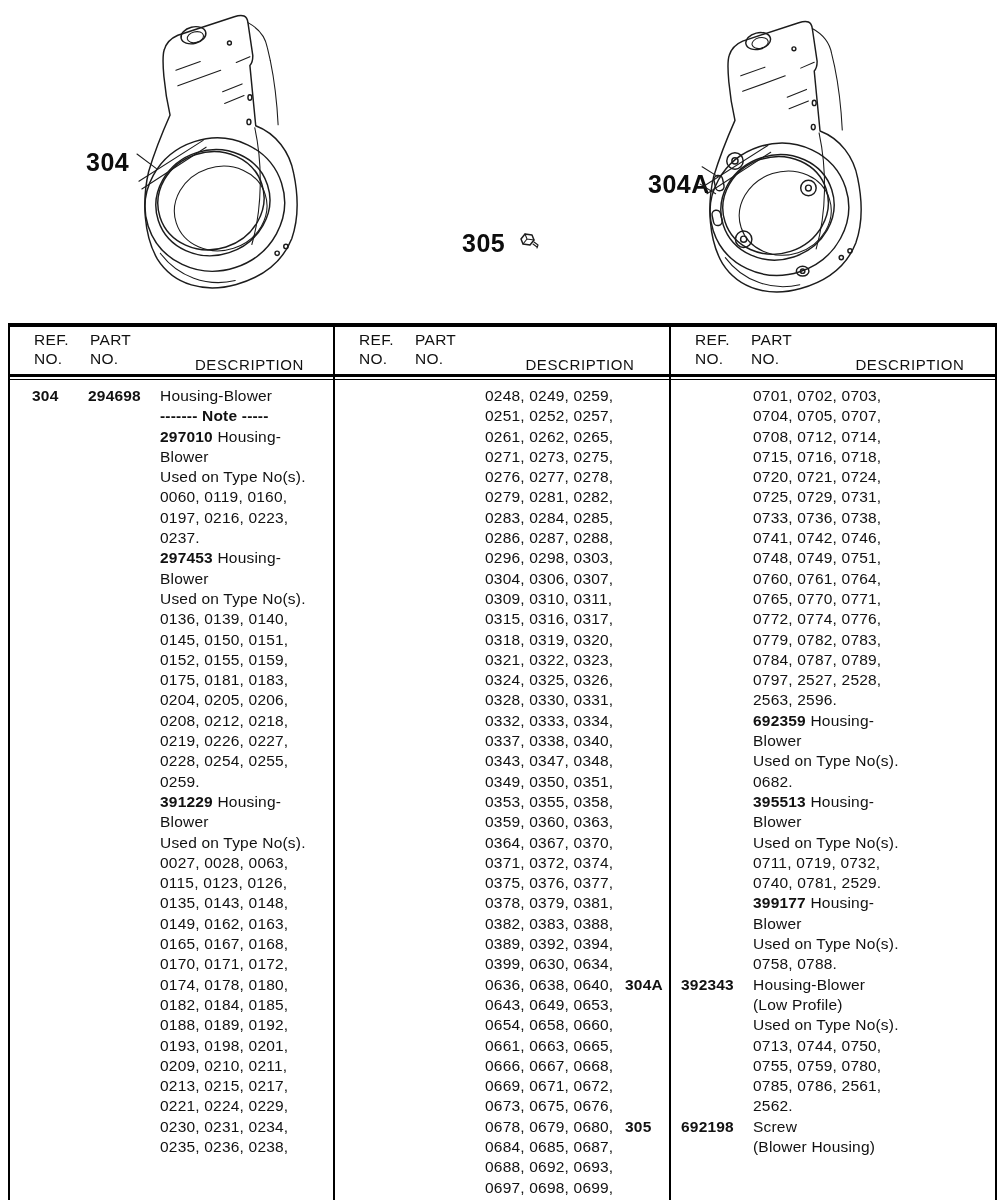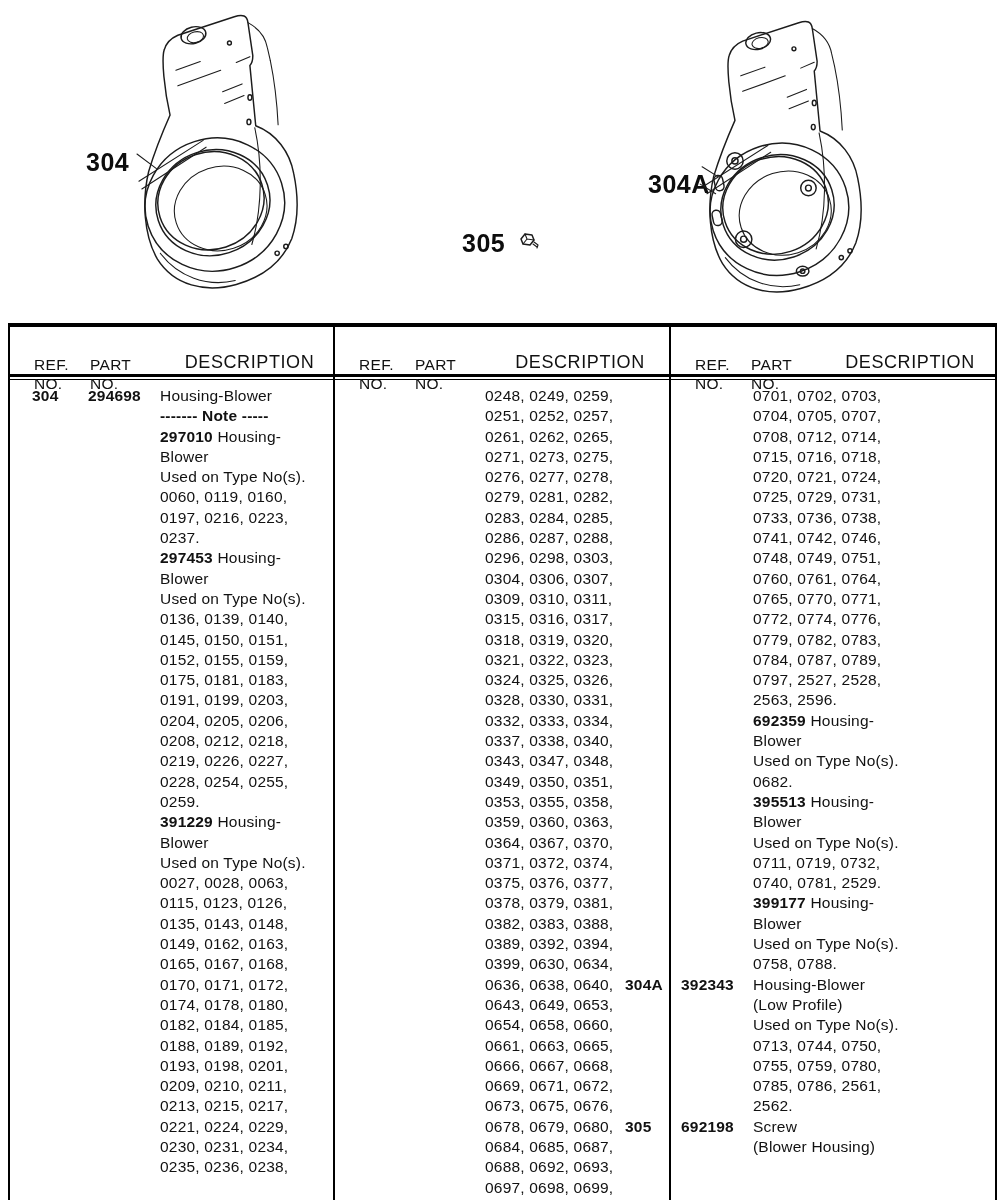"REF." .hgroup { margin-top: 25px -> none }
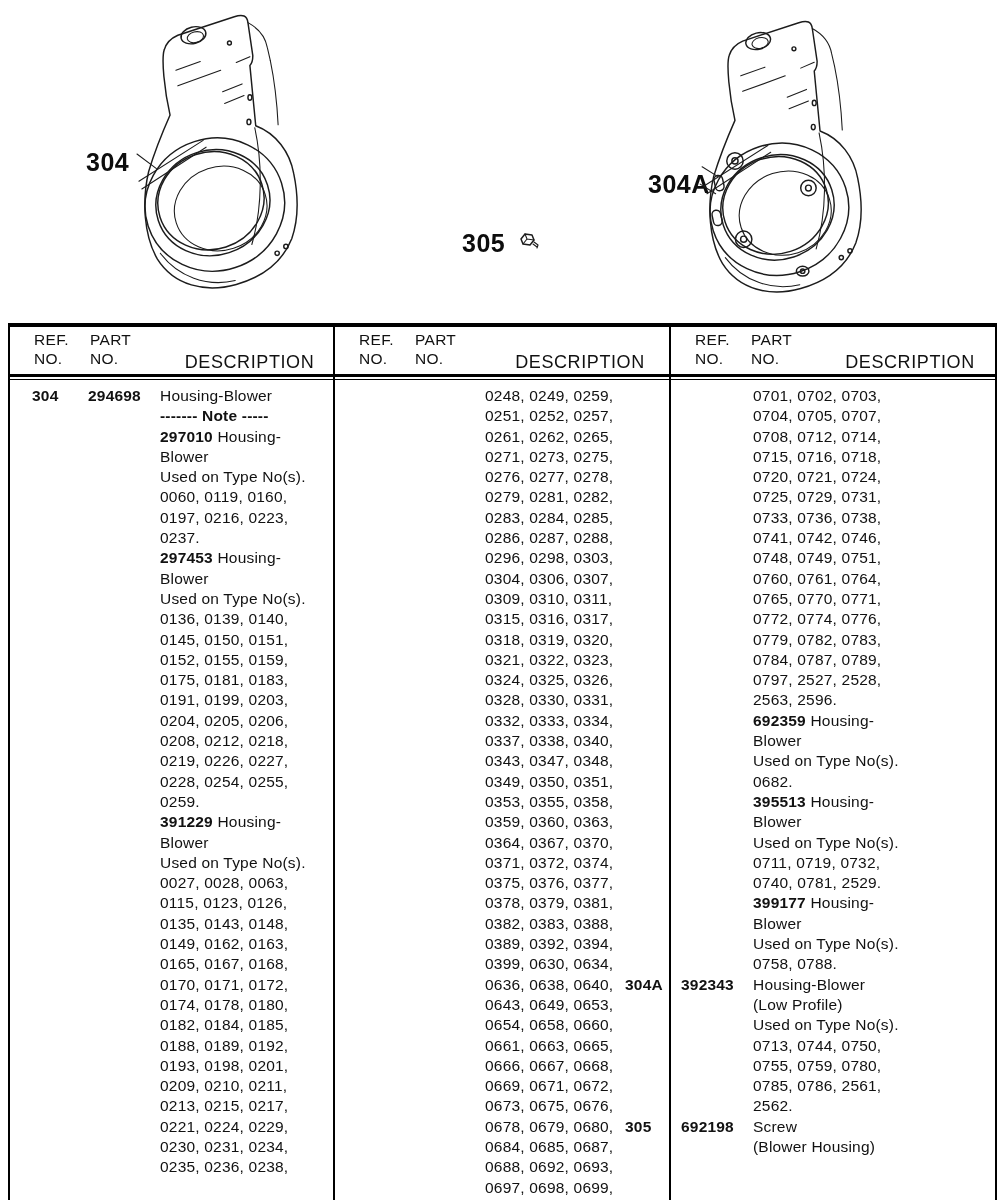"DESCRIPTION" .h-desc { font-size: 18px -> 15px }
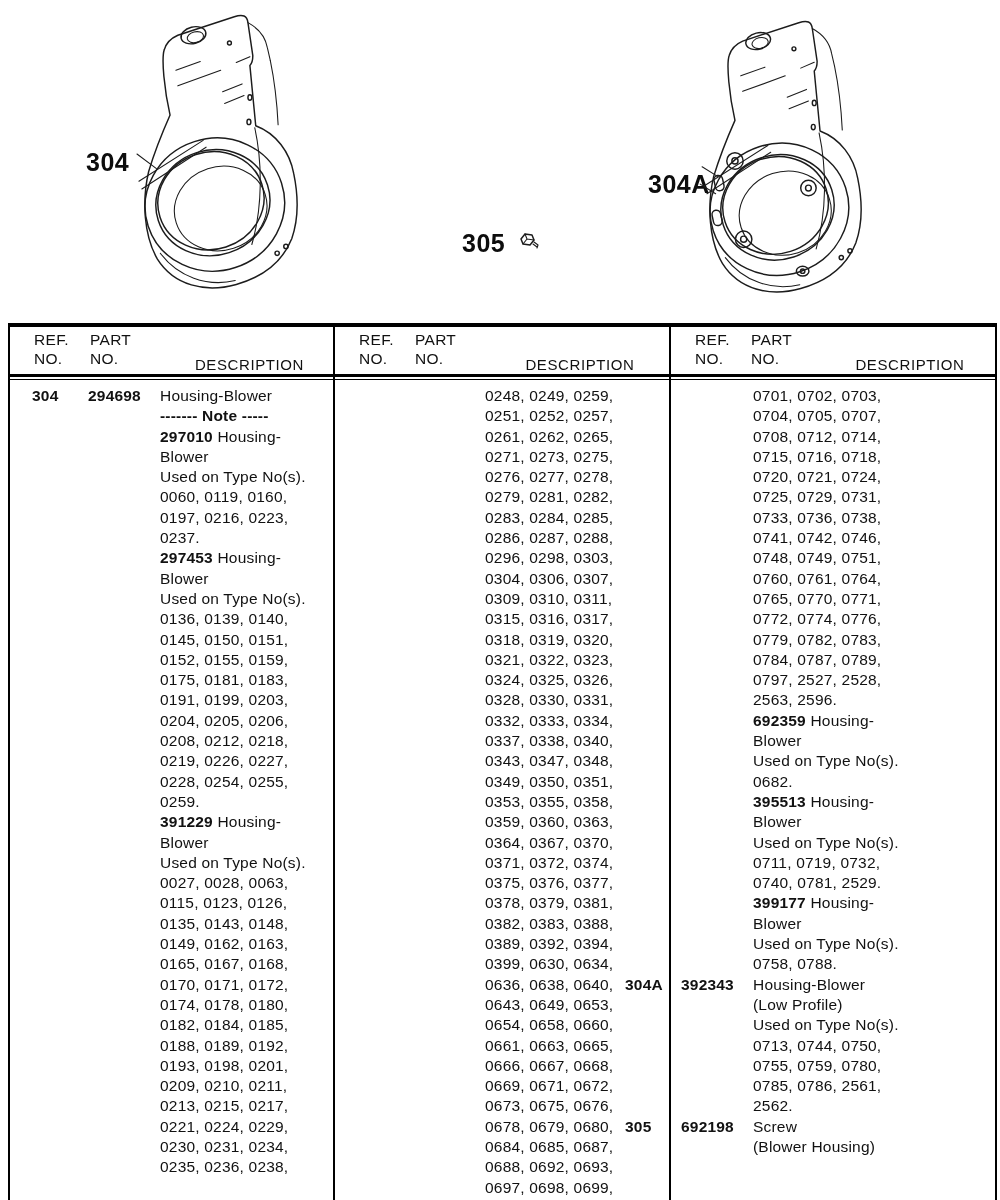"0191, 0199, 0203," div.trow { html: <div><span></span><span></span><span>0191, 0199, 0203,</span></div> -> none }
